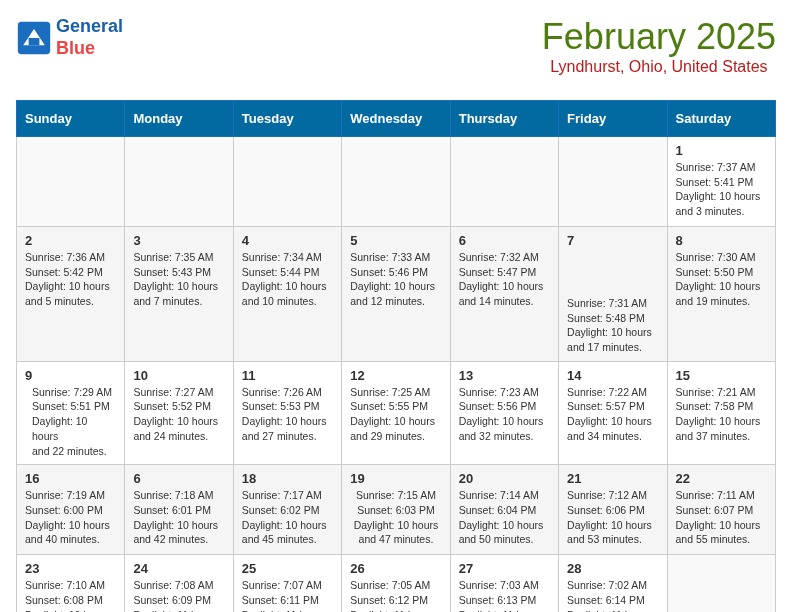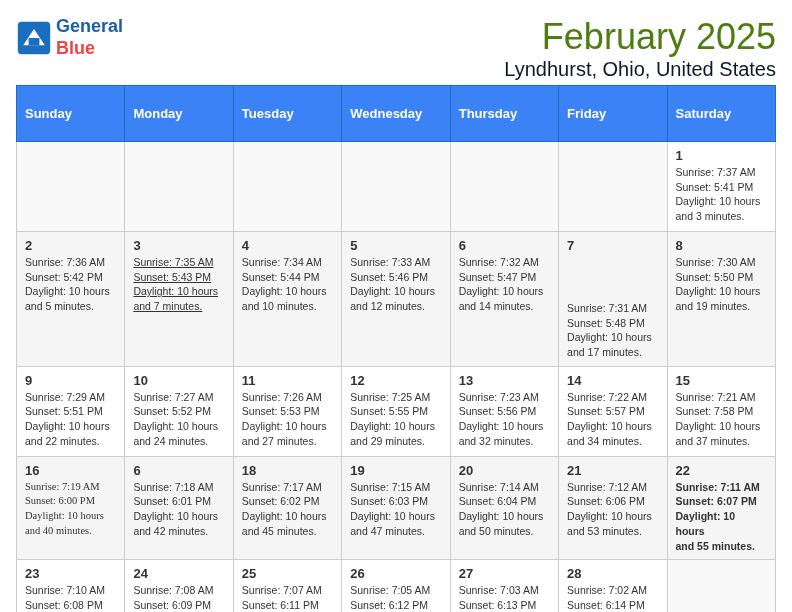"General" .header { margin-bottom: 4px -> 24px }
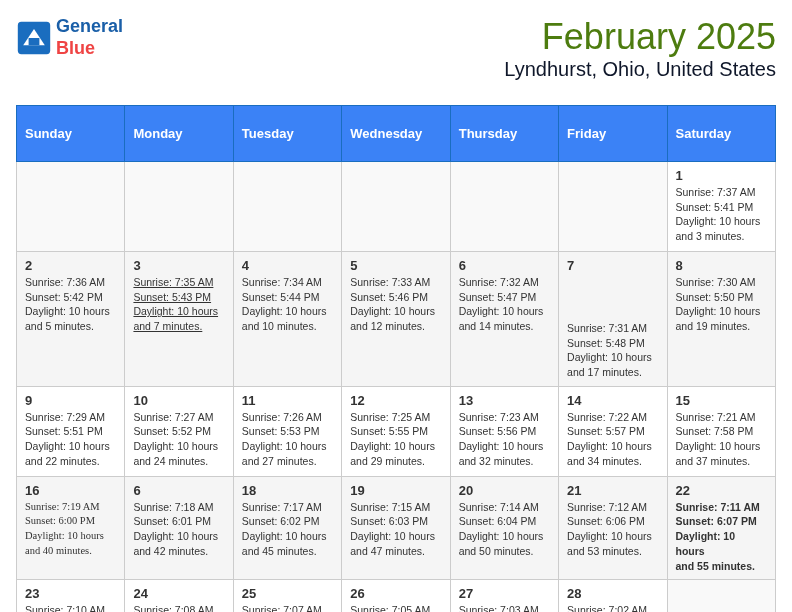"Lyndhurst, Ohio, United States" .location { color: #0f172a -> #b91c1c; font-size: 20px -> 16px; text-align: none -> center }
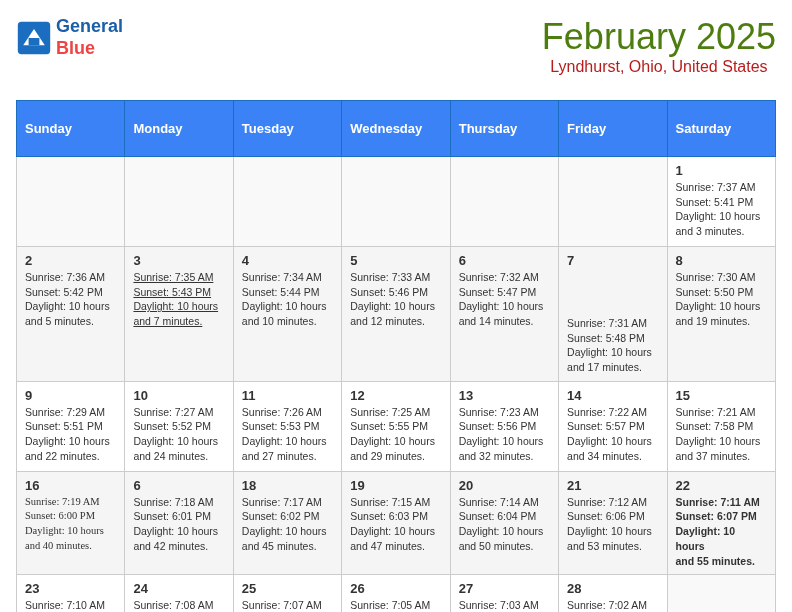"Sunday" thead tr th { background: #3b82f6 -> #0369a1; padding: 20px 8px -> 10px 8px }
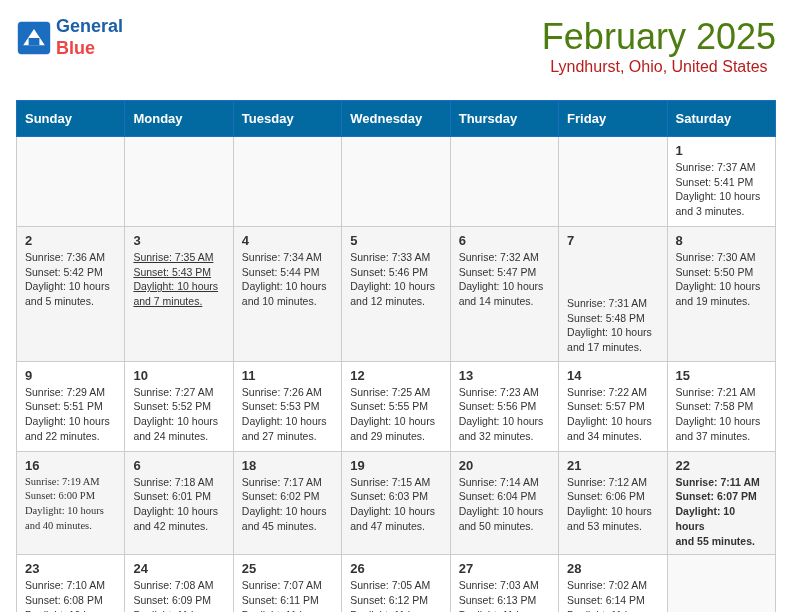"Sunrise: 7:35 AM" div.cell-info { text-decoration: underline -> none }
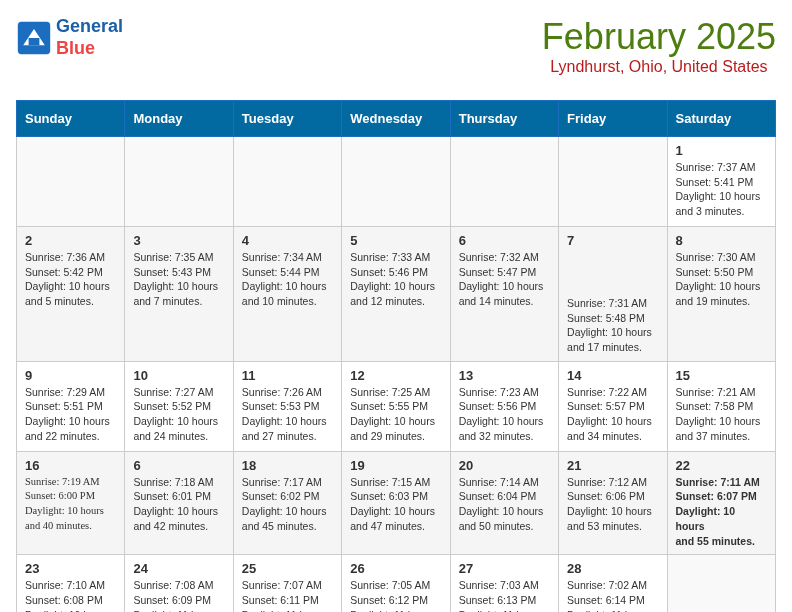"Sunrise: 7:29 AM" div.cell-info { margin-left: none -> 7px }
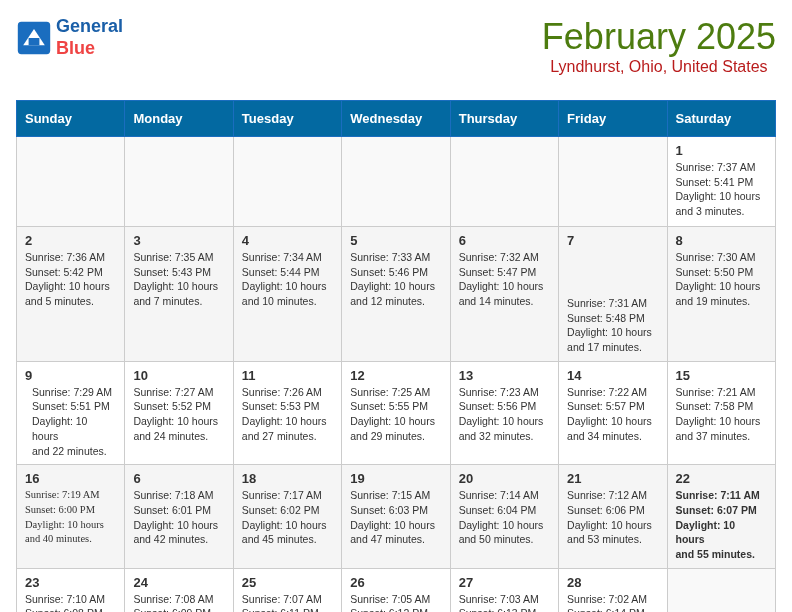"Sunrise: 7:19 AM" div.cell-info { font-family: Liberation Serif, serif -> none }
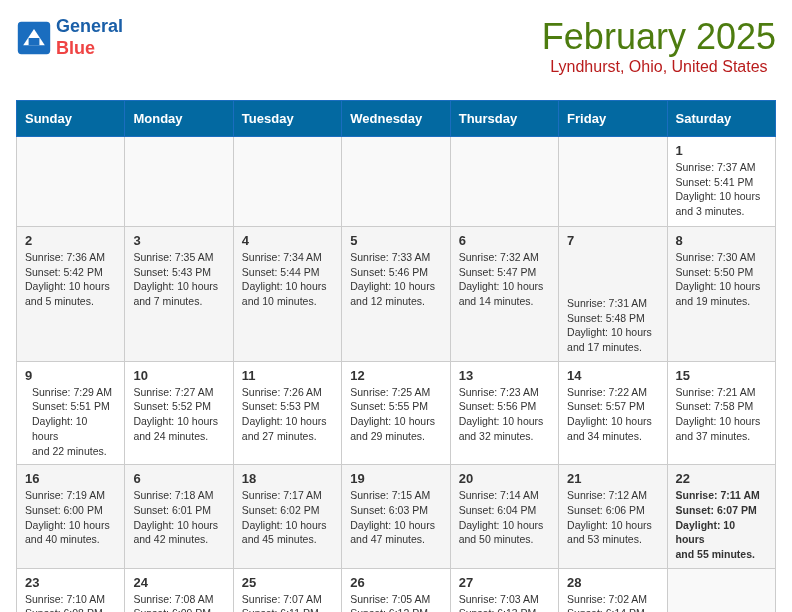"Sunrise: 7:15 AM" div.cell-info { text-align: none -> center }
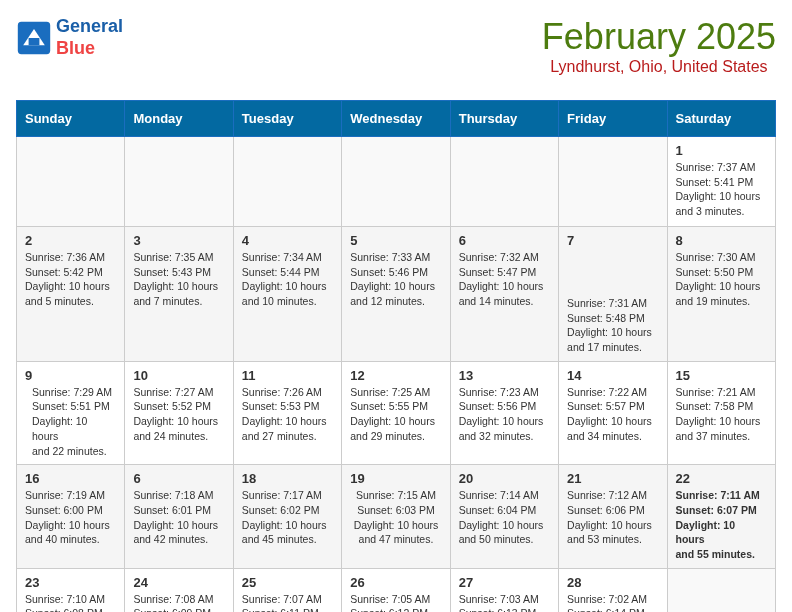"Sunrise: 7:11 AM" div.cell-info { font-weight: bold -> none }
